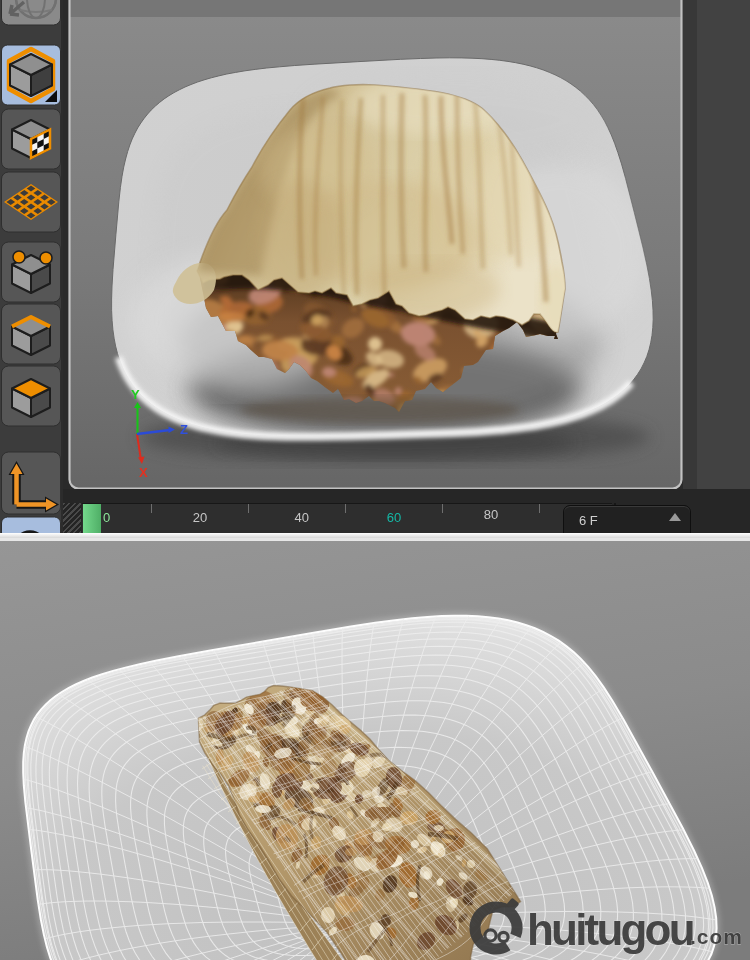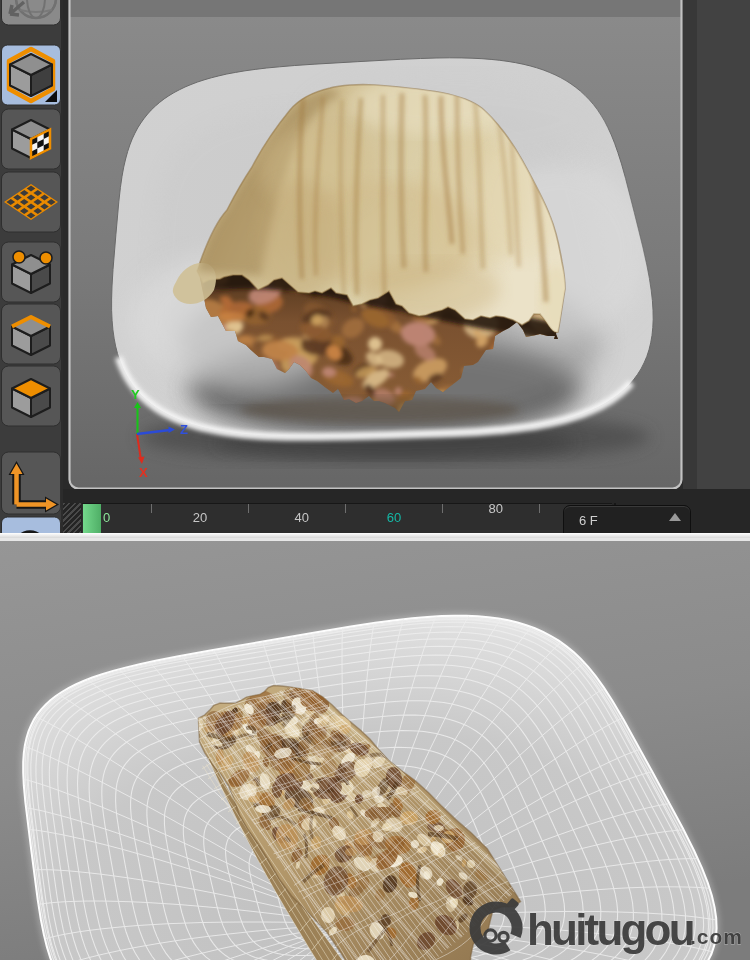"80" div { text-align: right -> center; top: 12px -> 18px }
